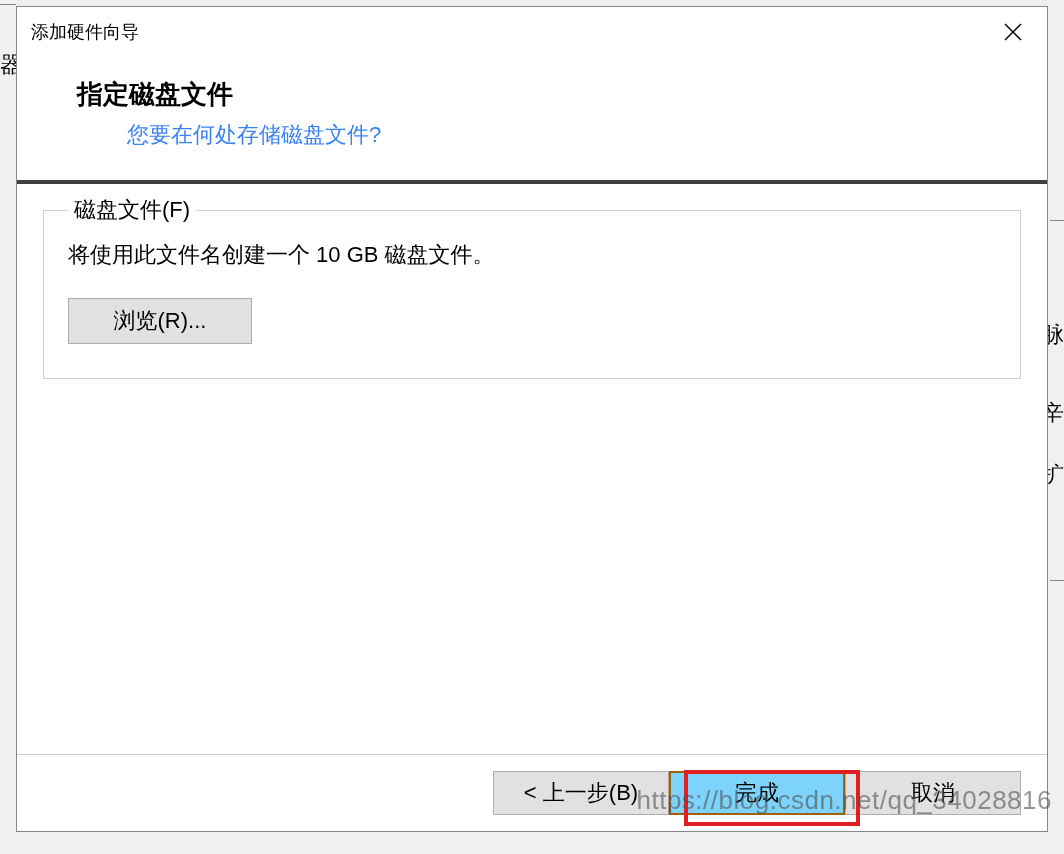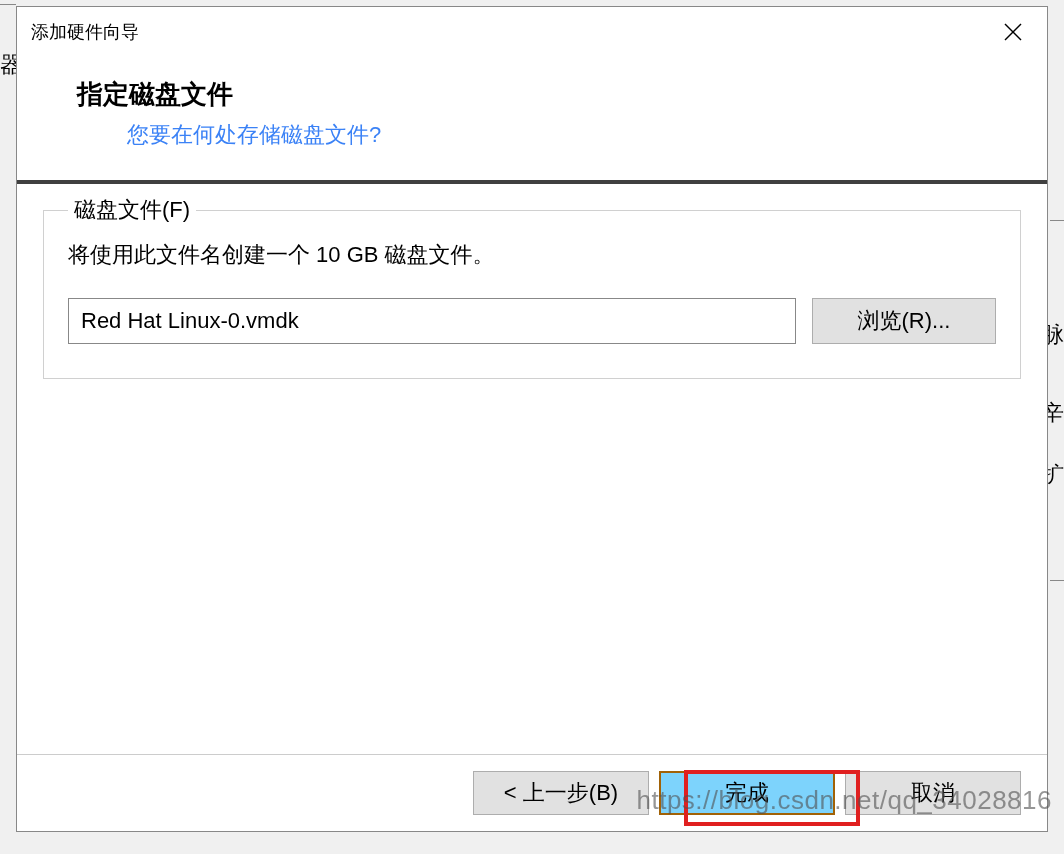"Red Hat Linux-0.vmdk" input.file-input { html: <input> -> none }
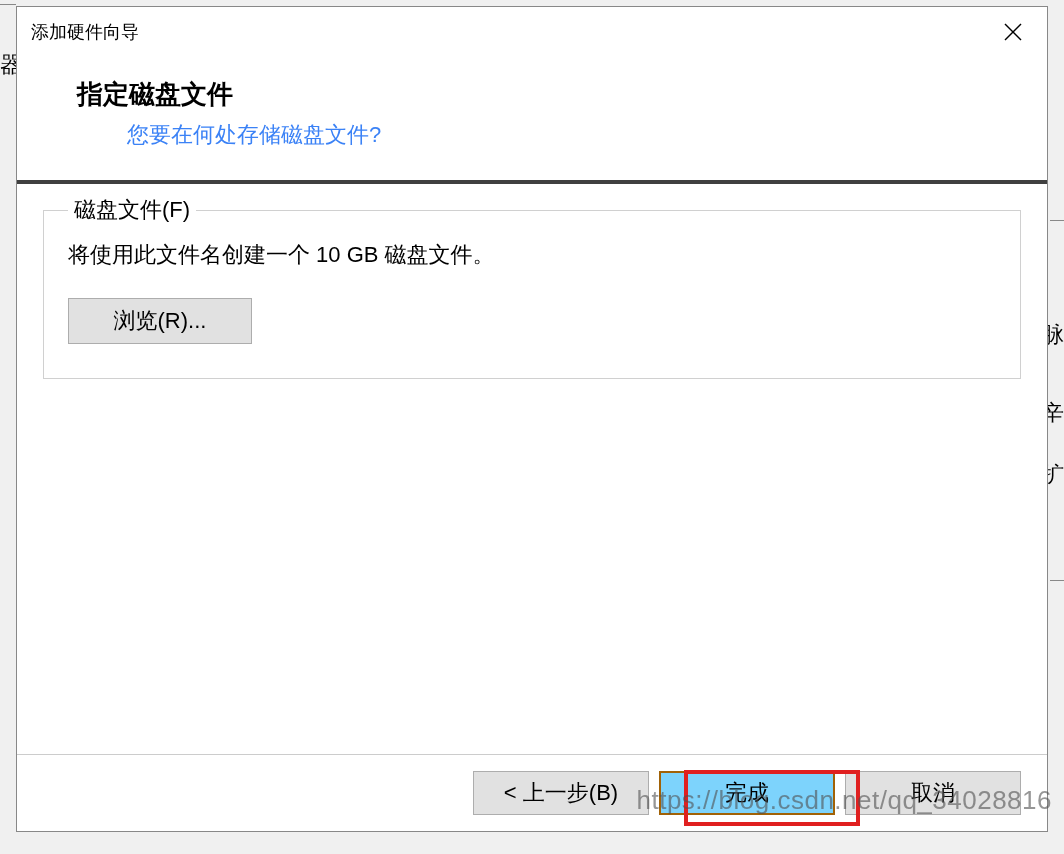"< 上一步(B)" .button-row { gap: 10px -> none }
